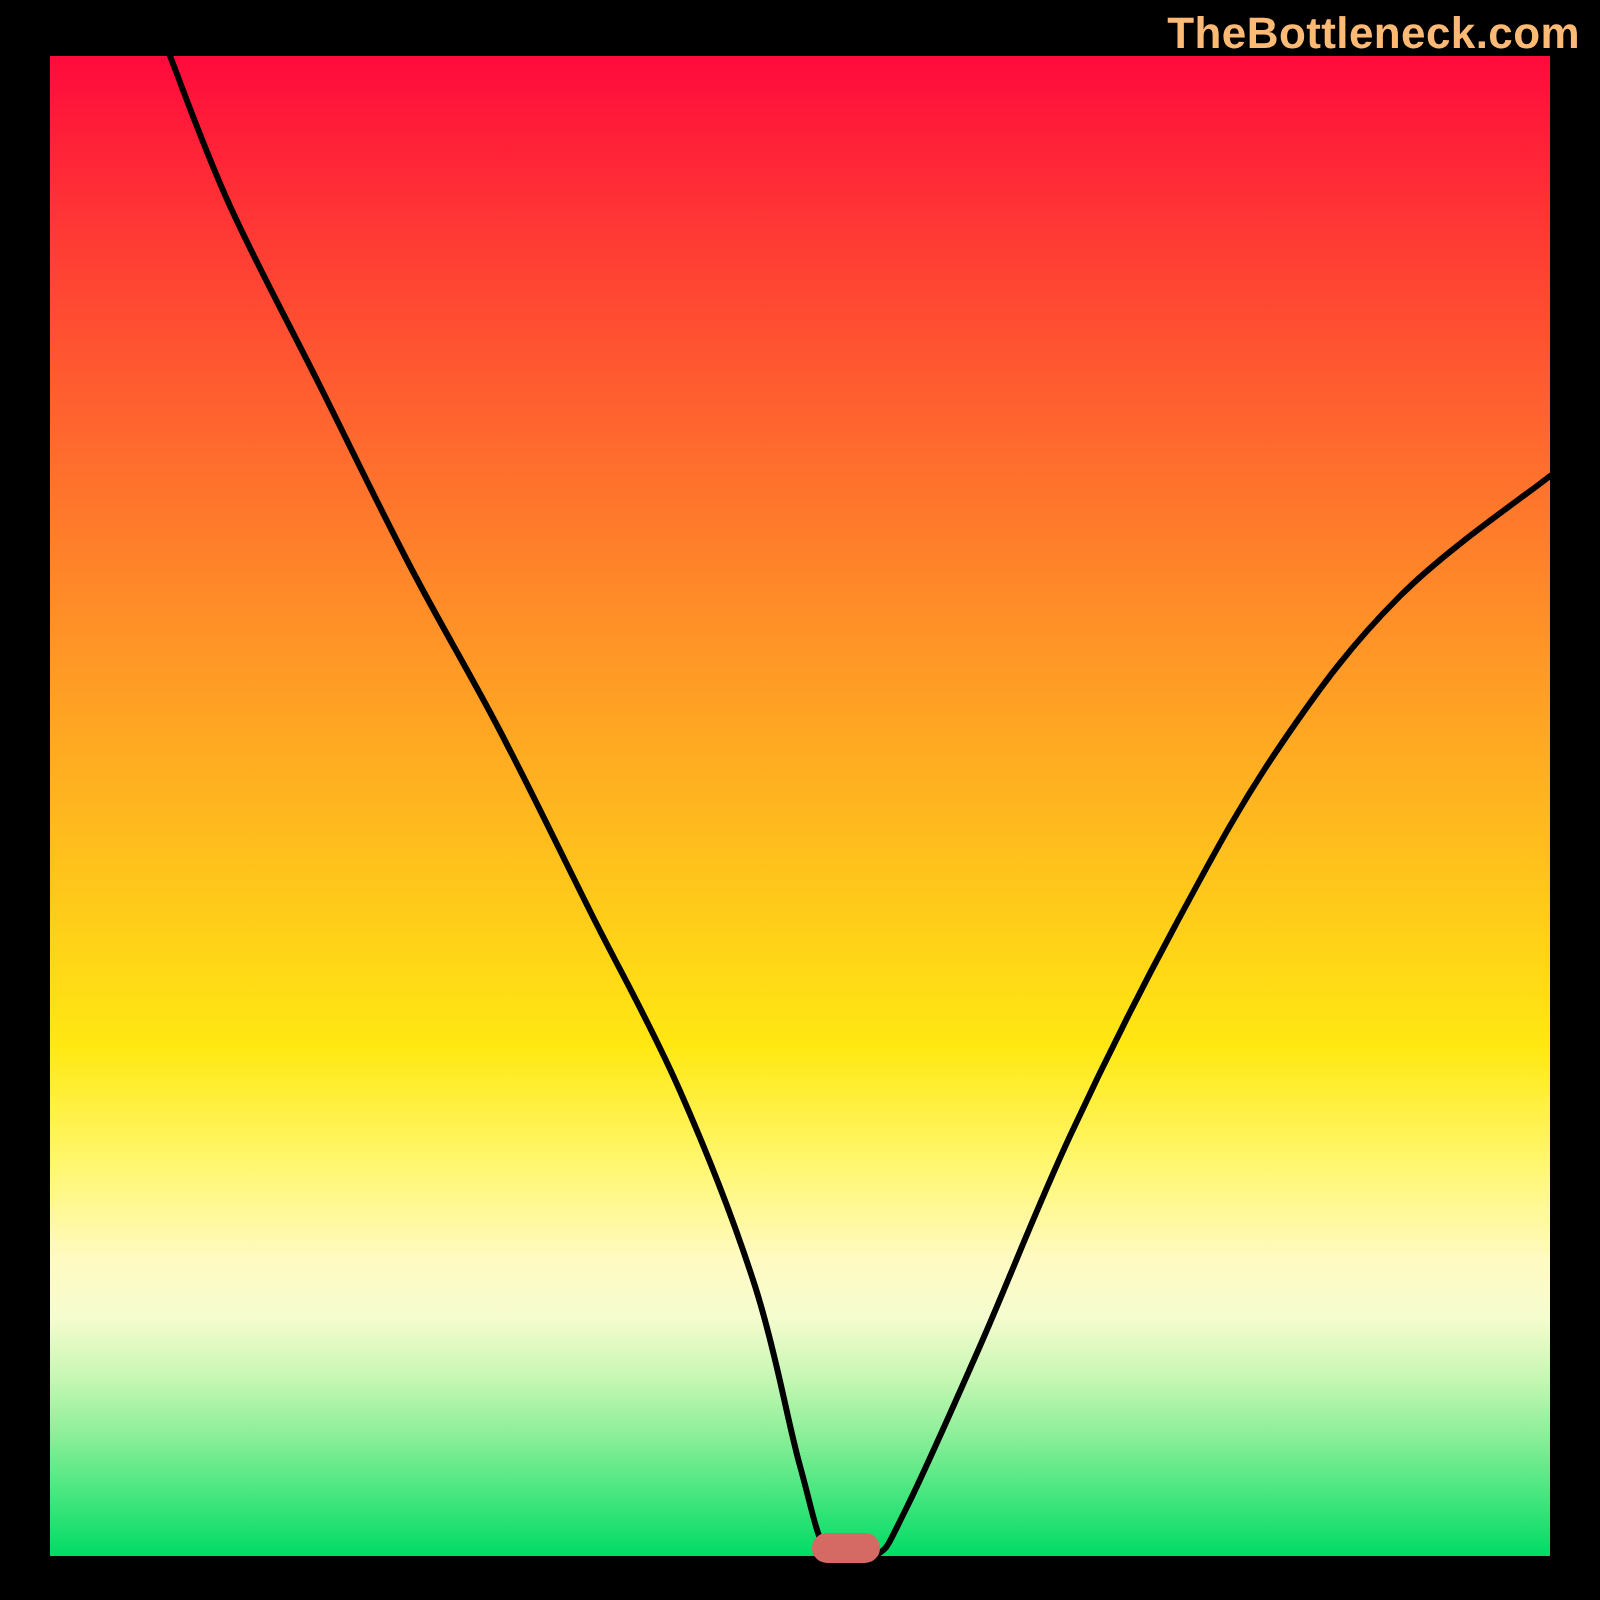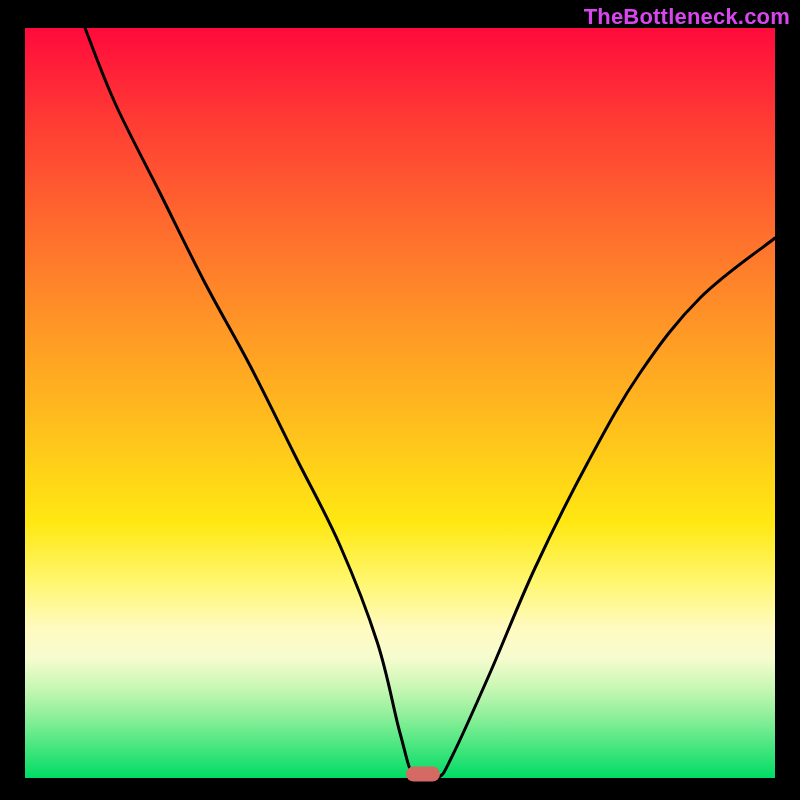"TheBottleneck.com" .watermark { color: #d946ef -> #fdba74 }
